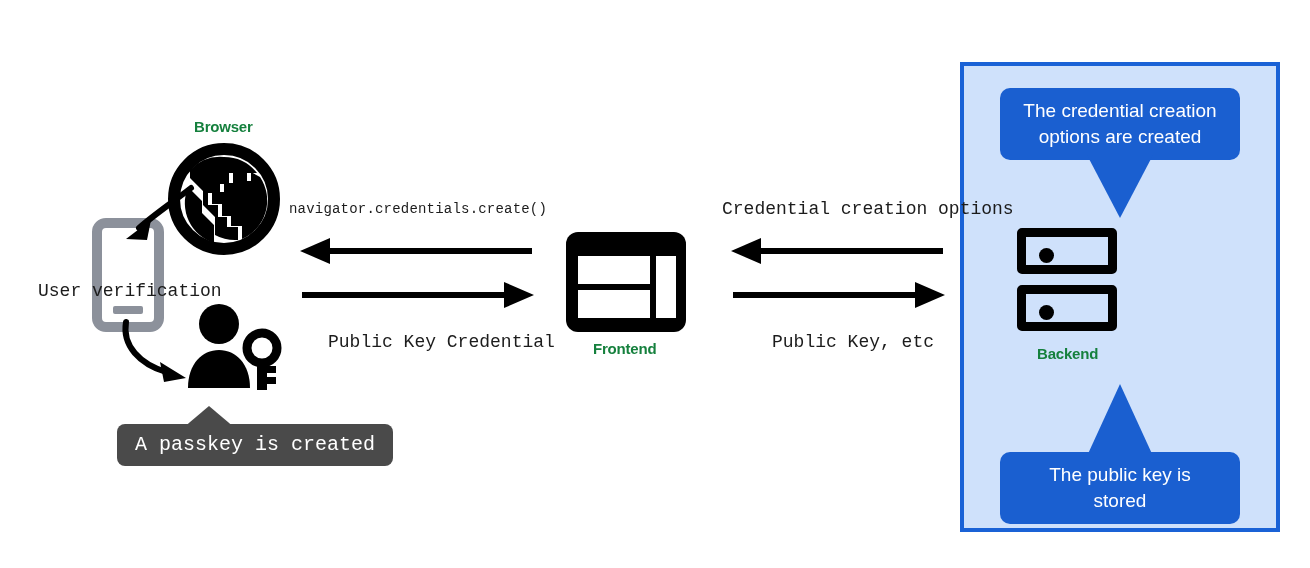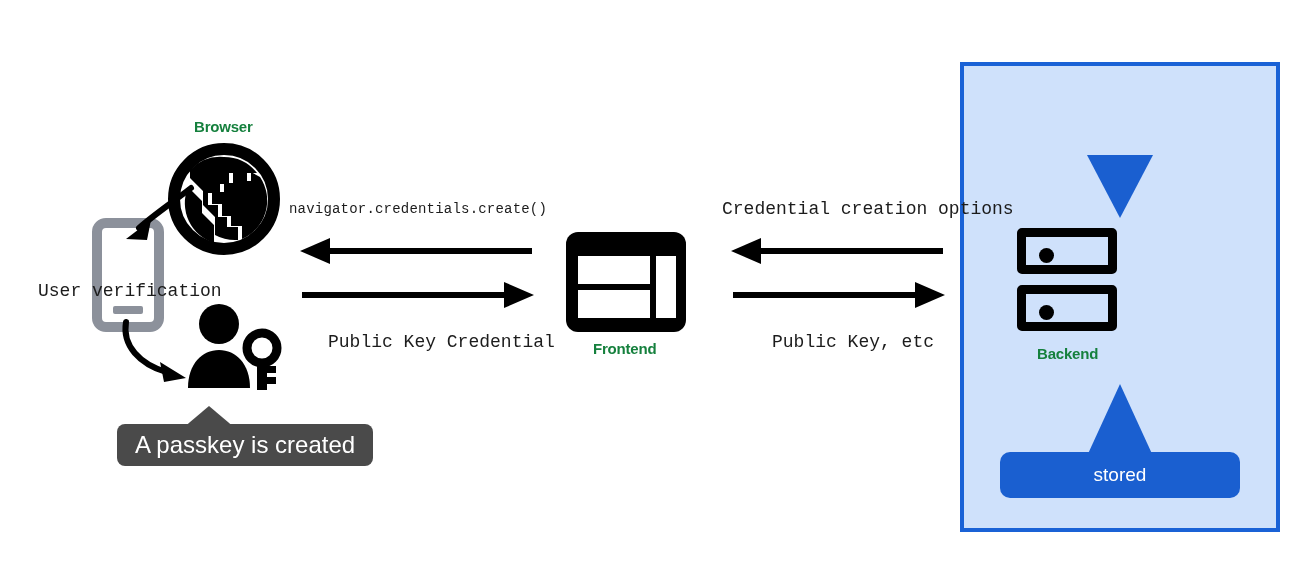"The credential creation" div.abs { html: none -> <div> <div> <div>The credential creation</div> <div>options are created</div> </div> </div> }
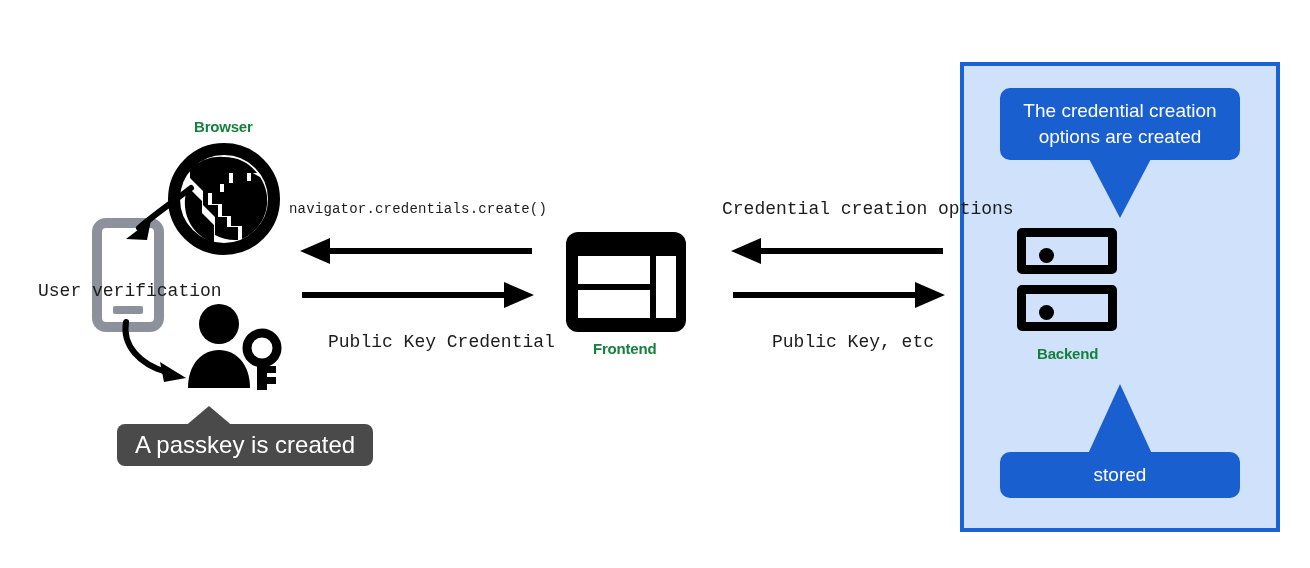"A passkey is created" #passkey-tooltip-box { font-family: Liberation Sans, sans-serif -> Liberation Mono, monospace; font-size: 24px -> 20px }
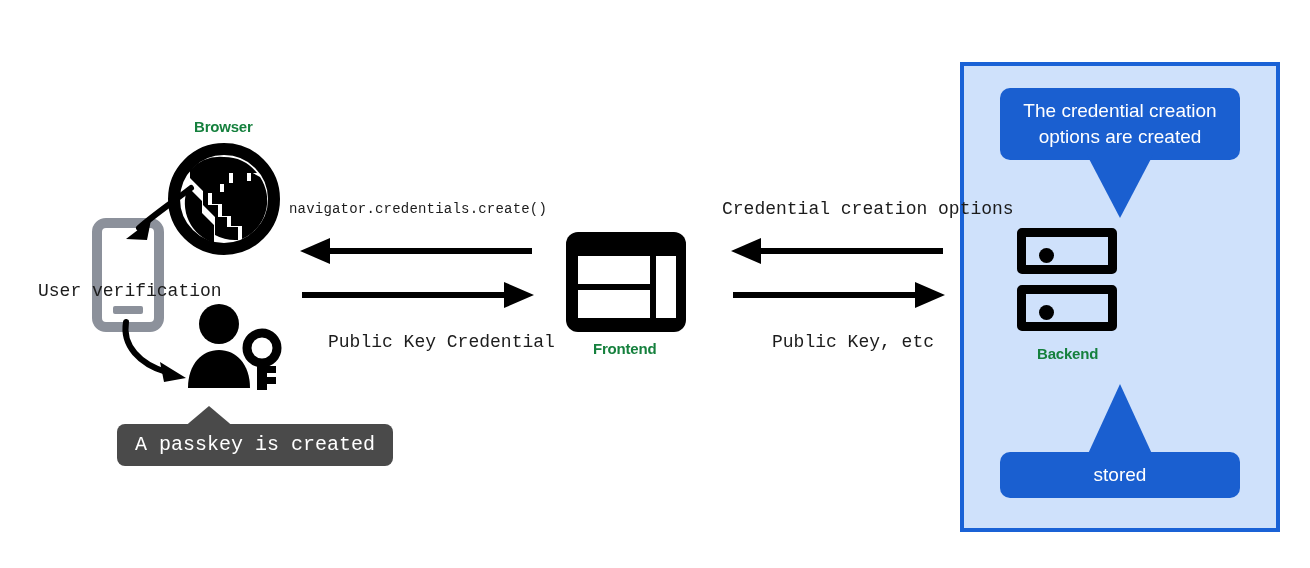"The public key is" div { html: none -> <div>The public key is</div> }
